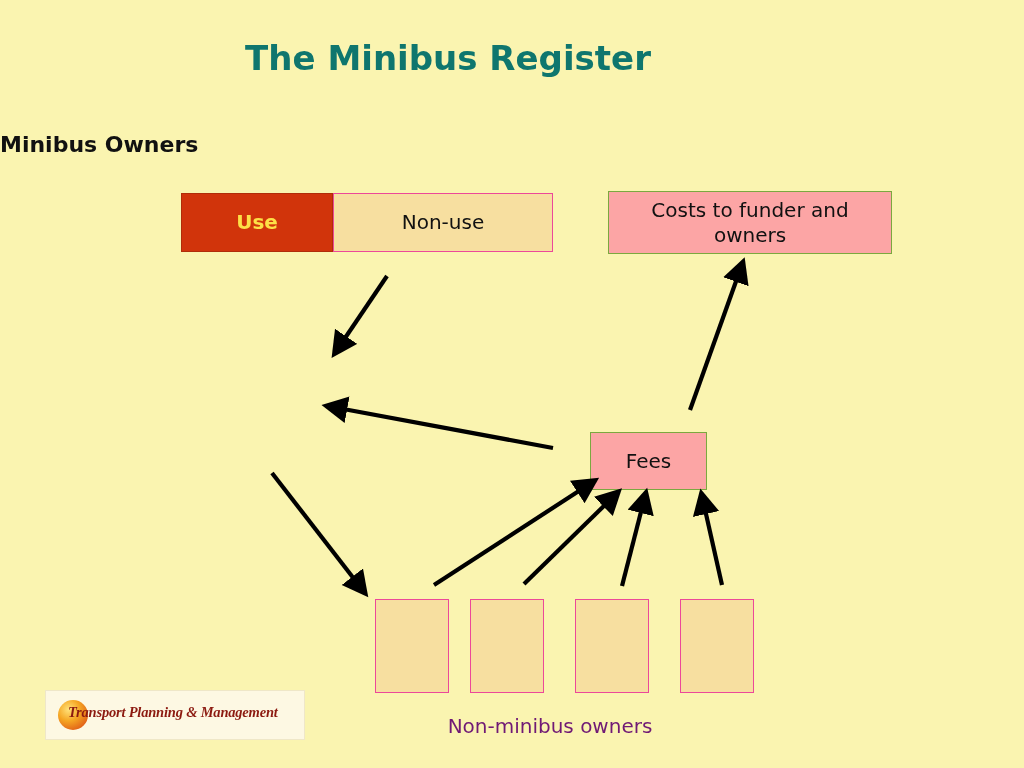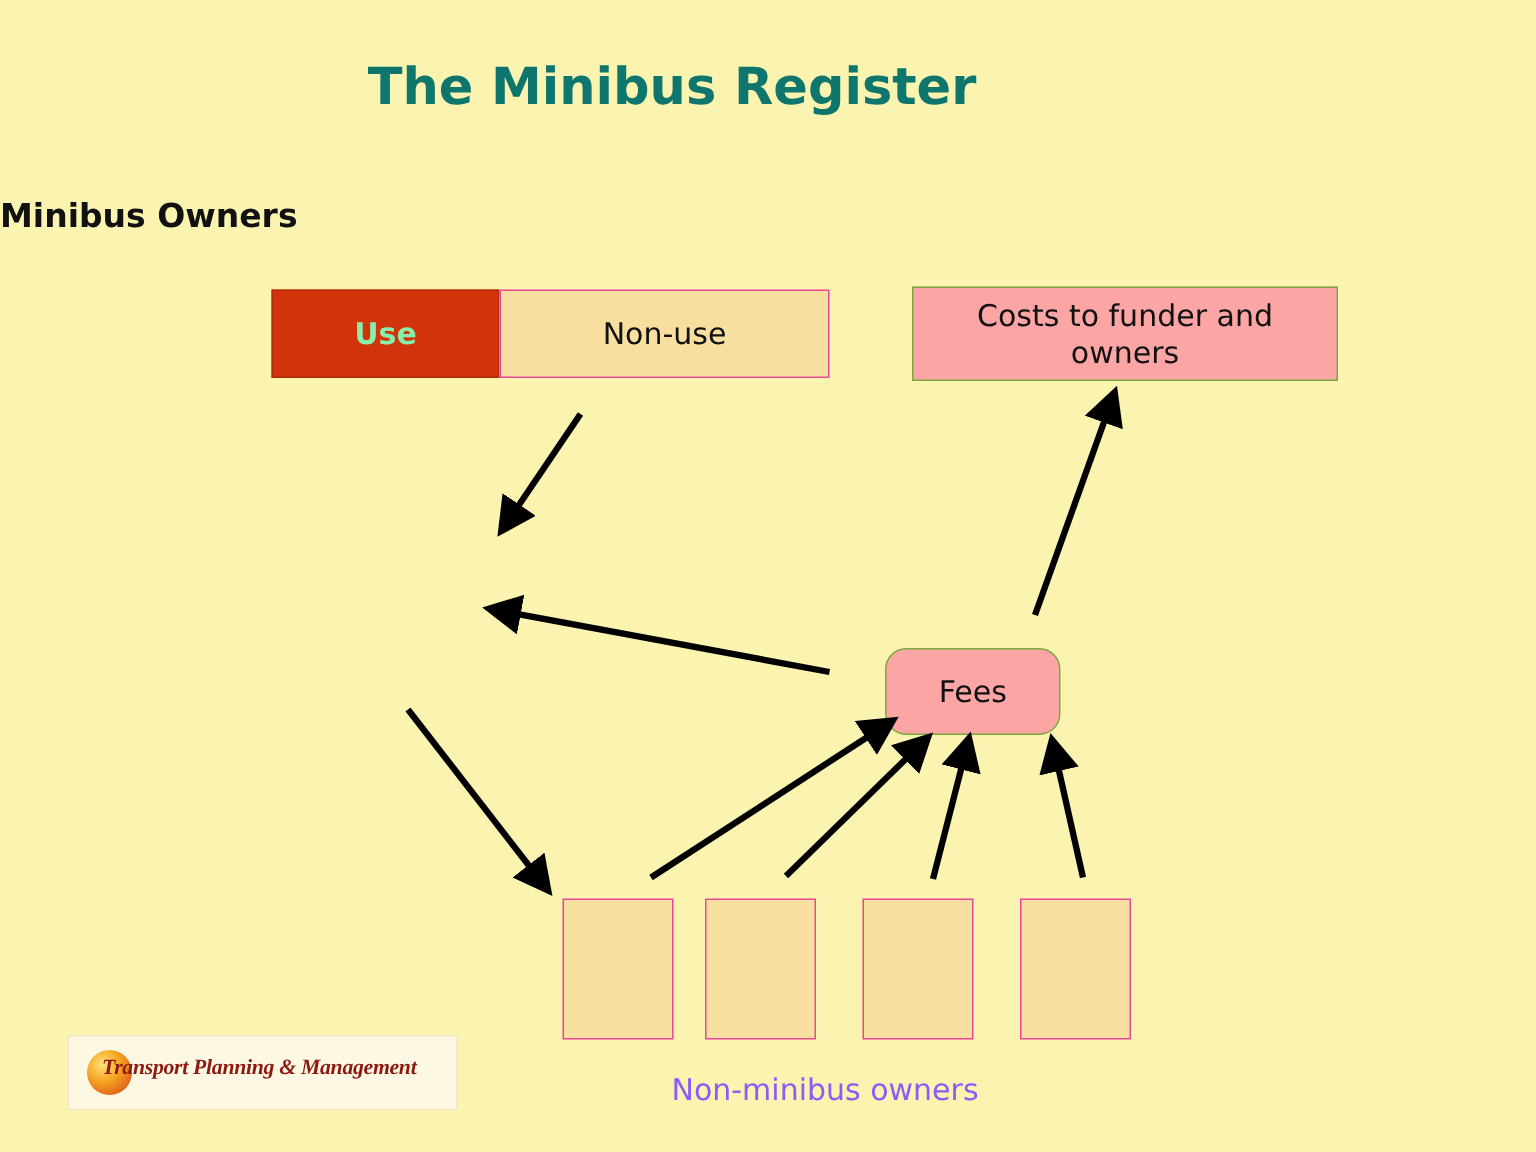"Use" .red { color: #86efac -> #fde047 }
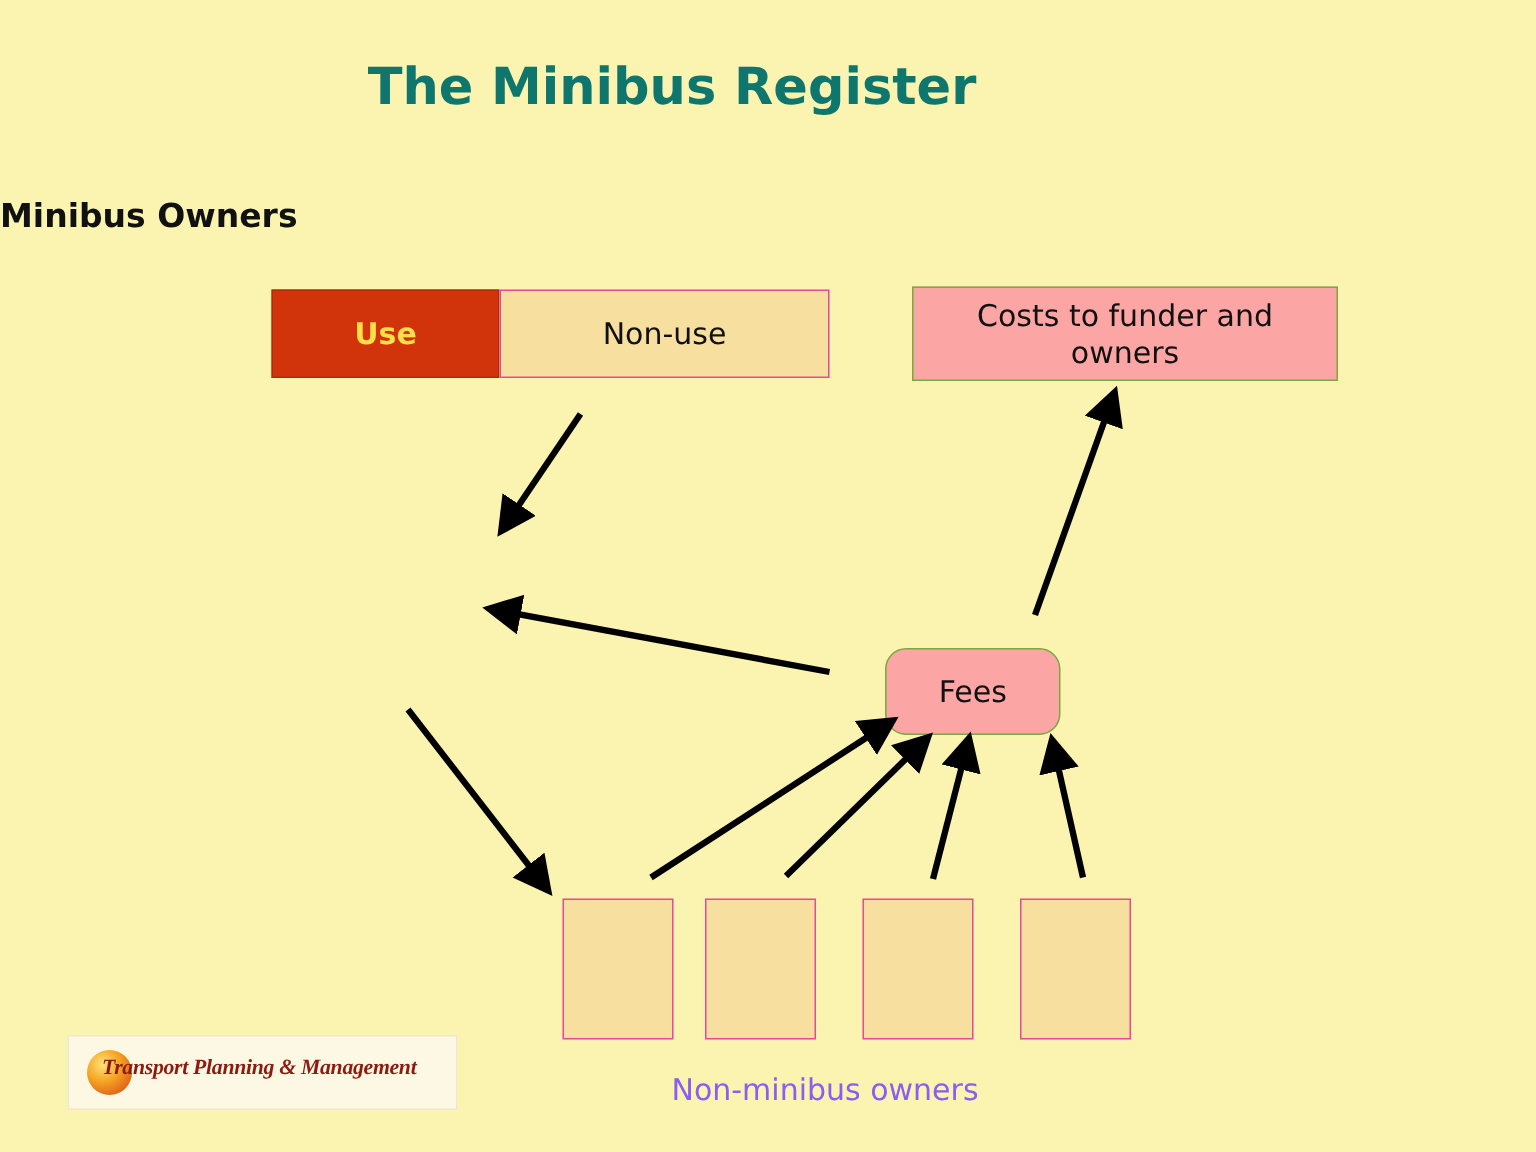"Fees" #box-fees { border-radius: 14px -> none }
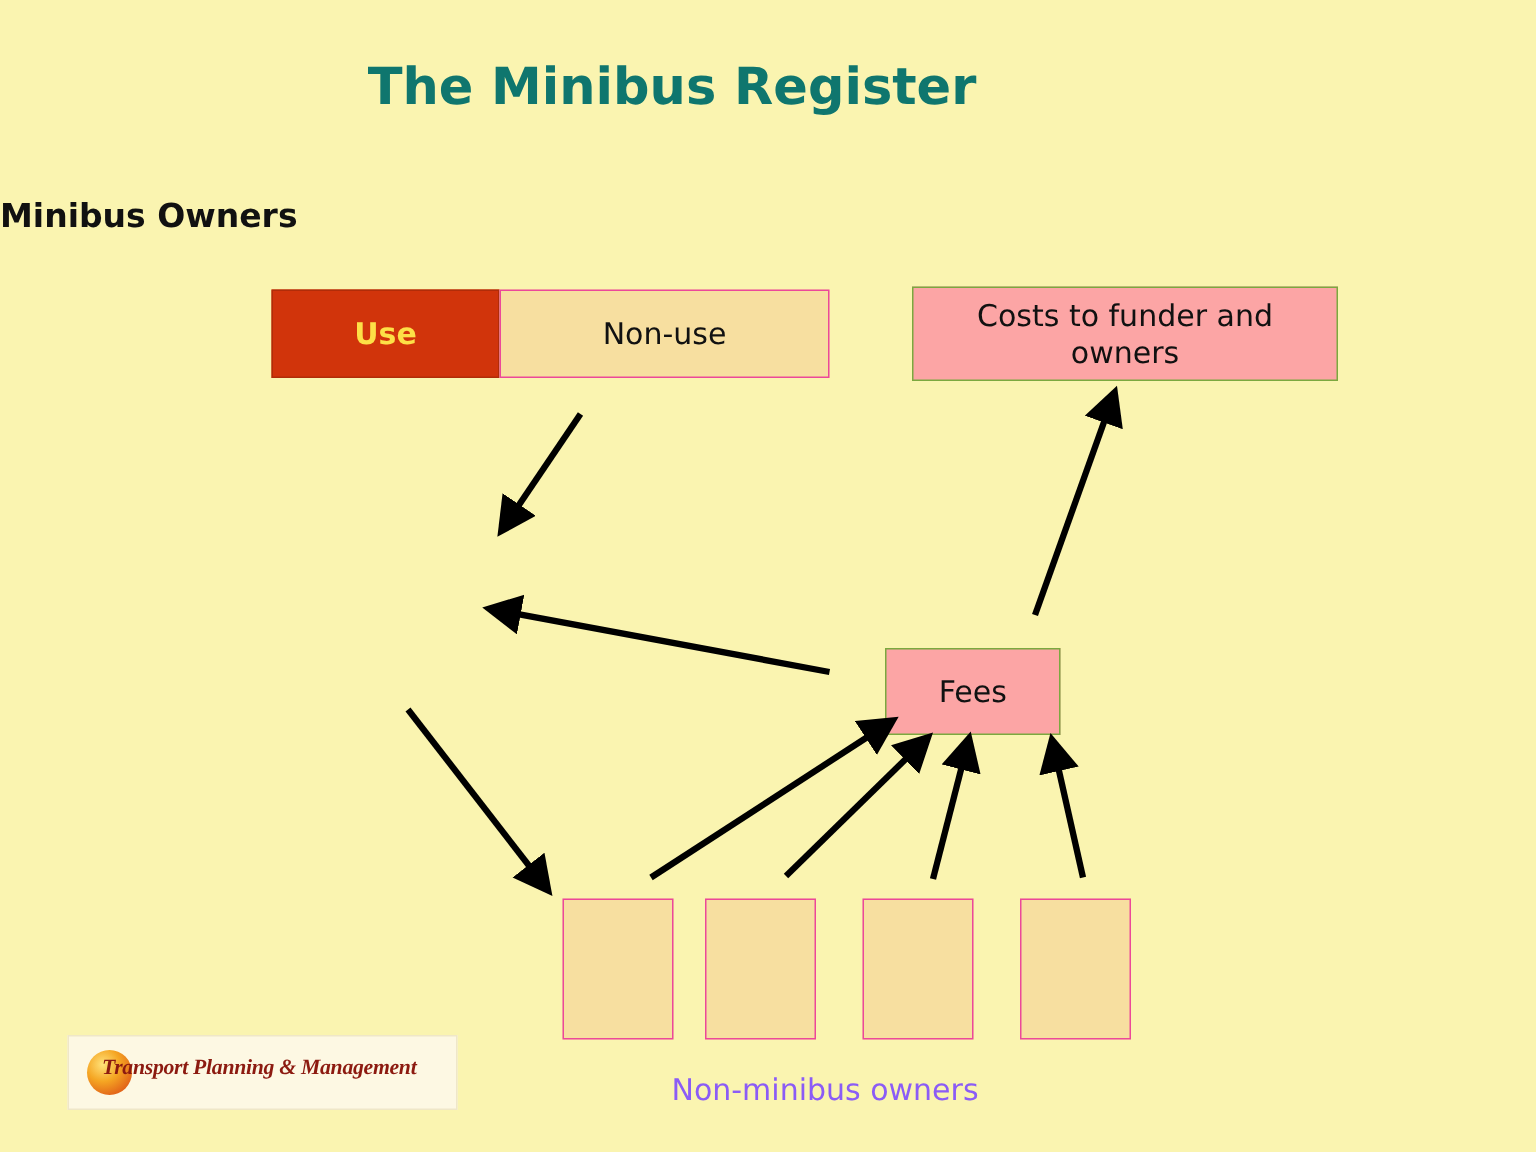"Non-minibus owners" .caption { color: #8b5cf6 -> #701a75 }
